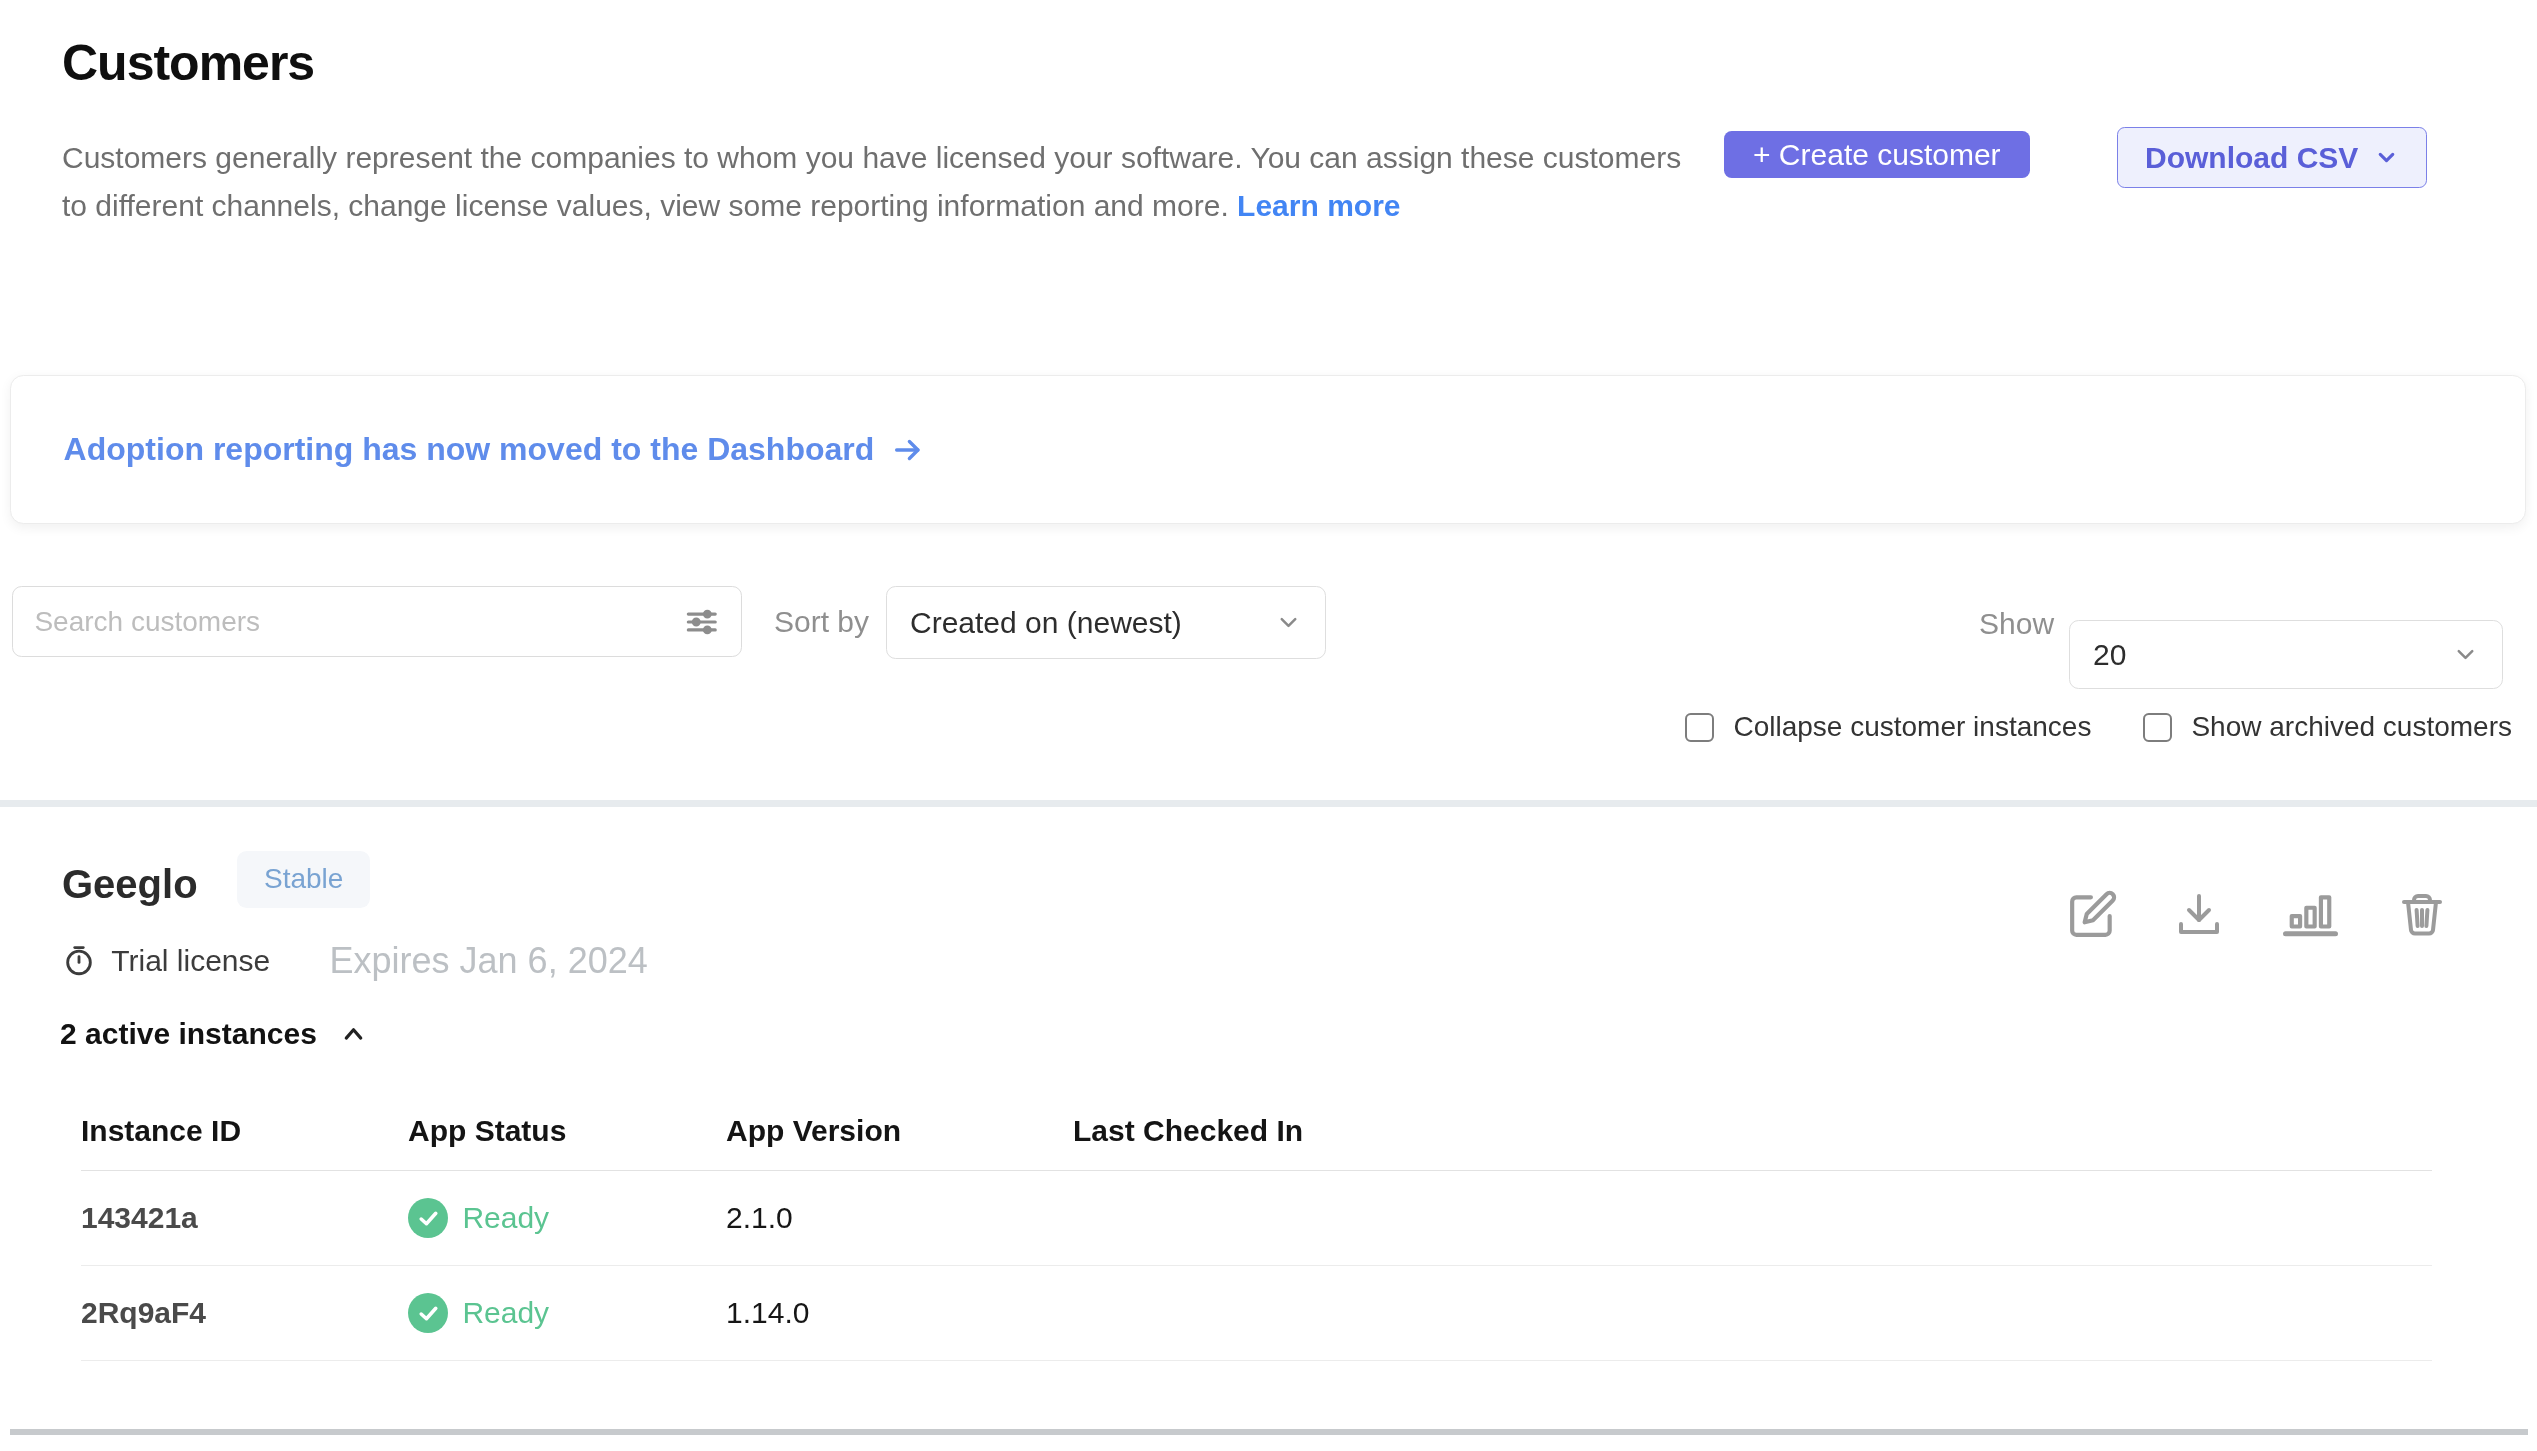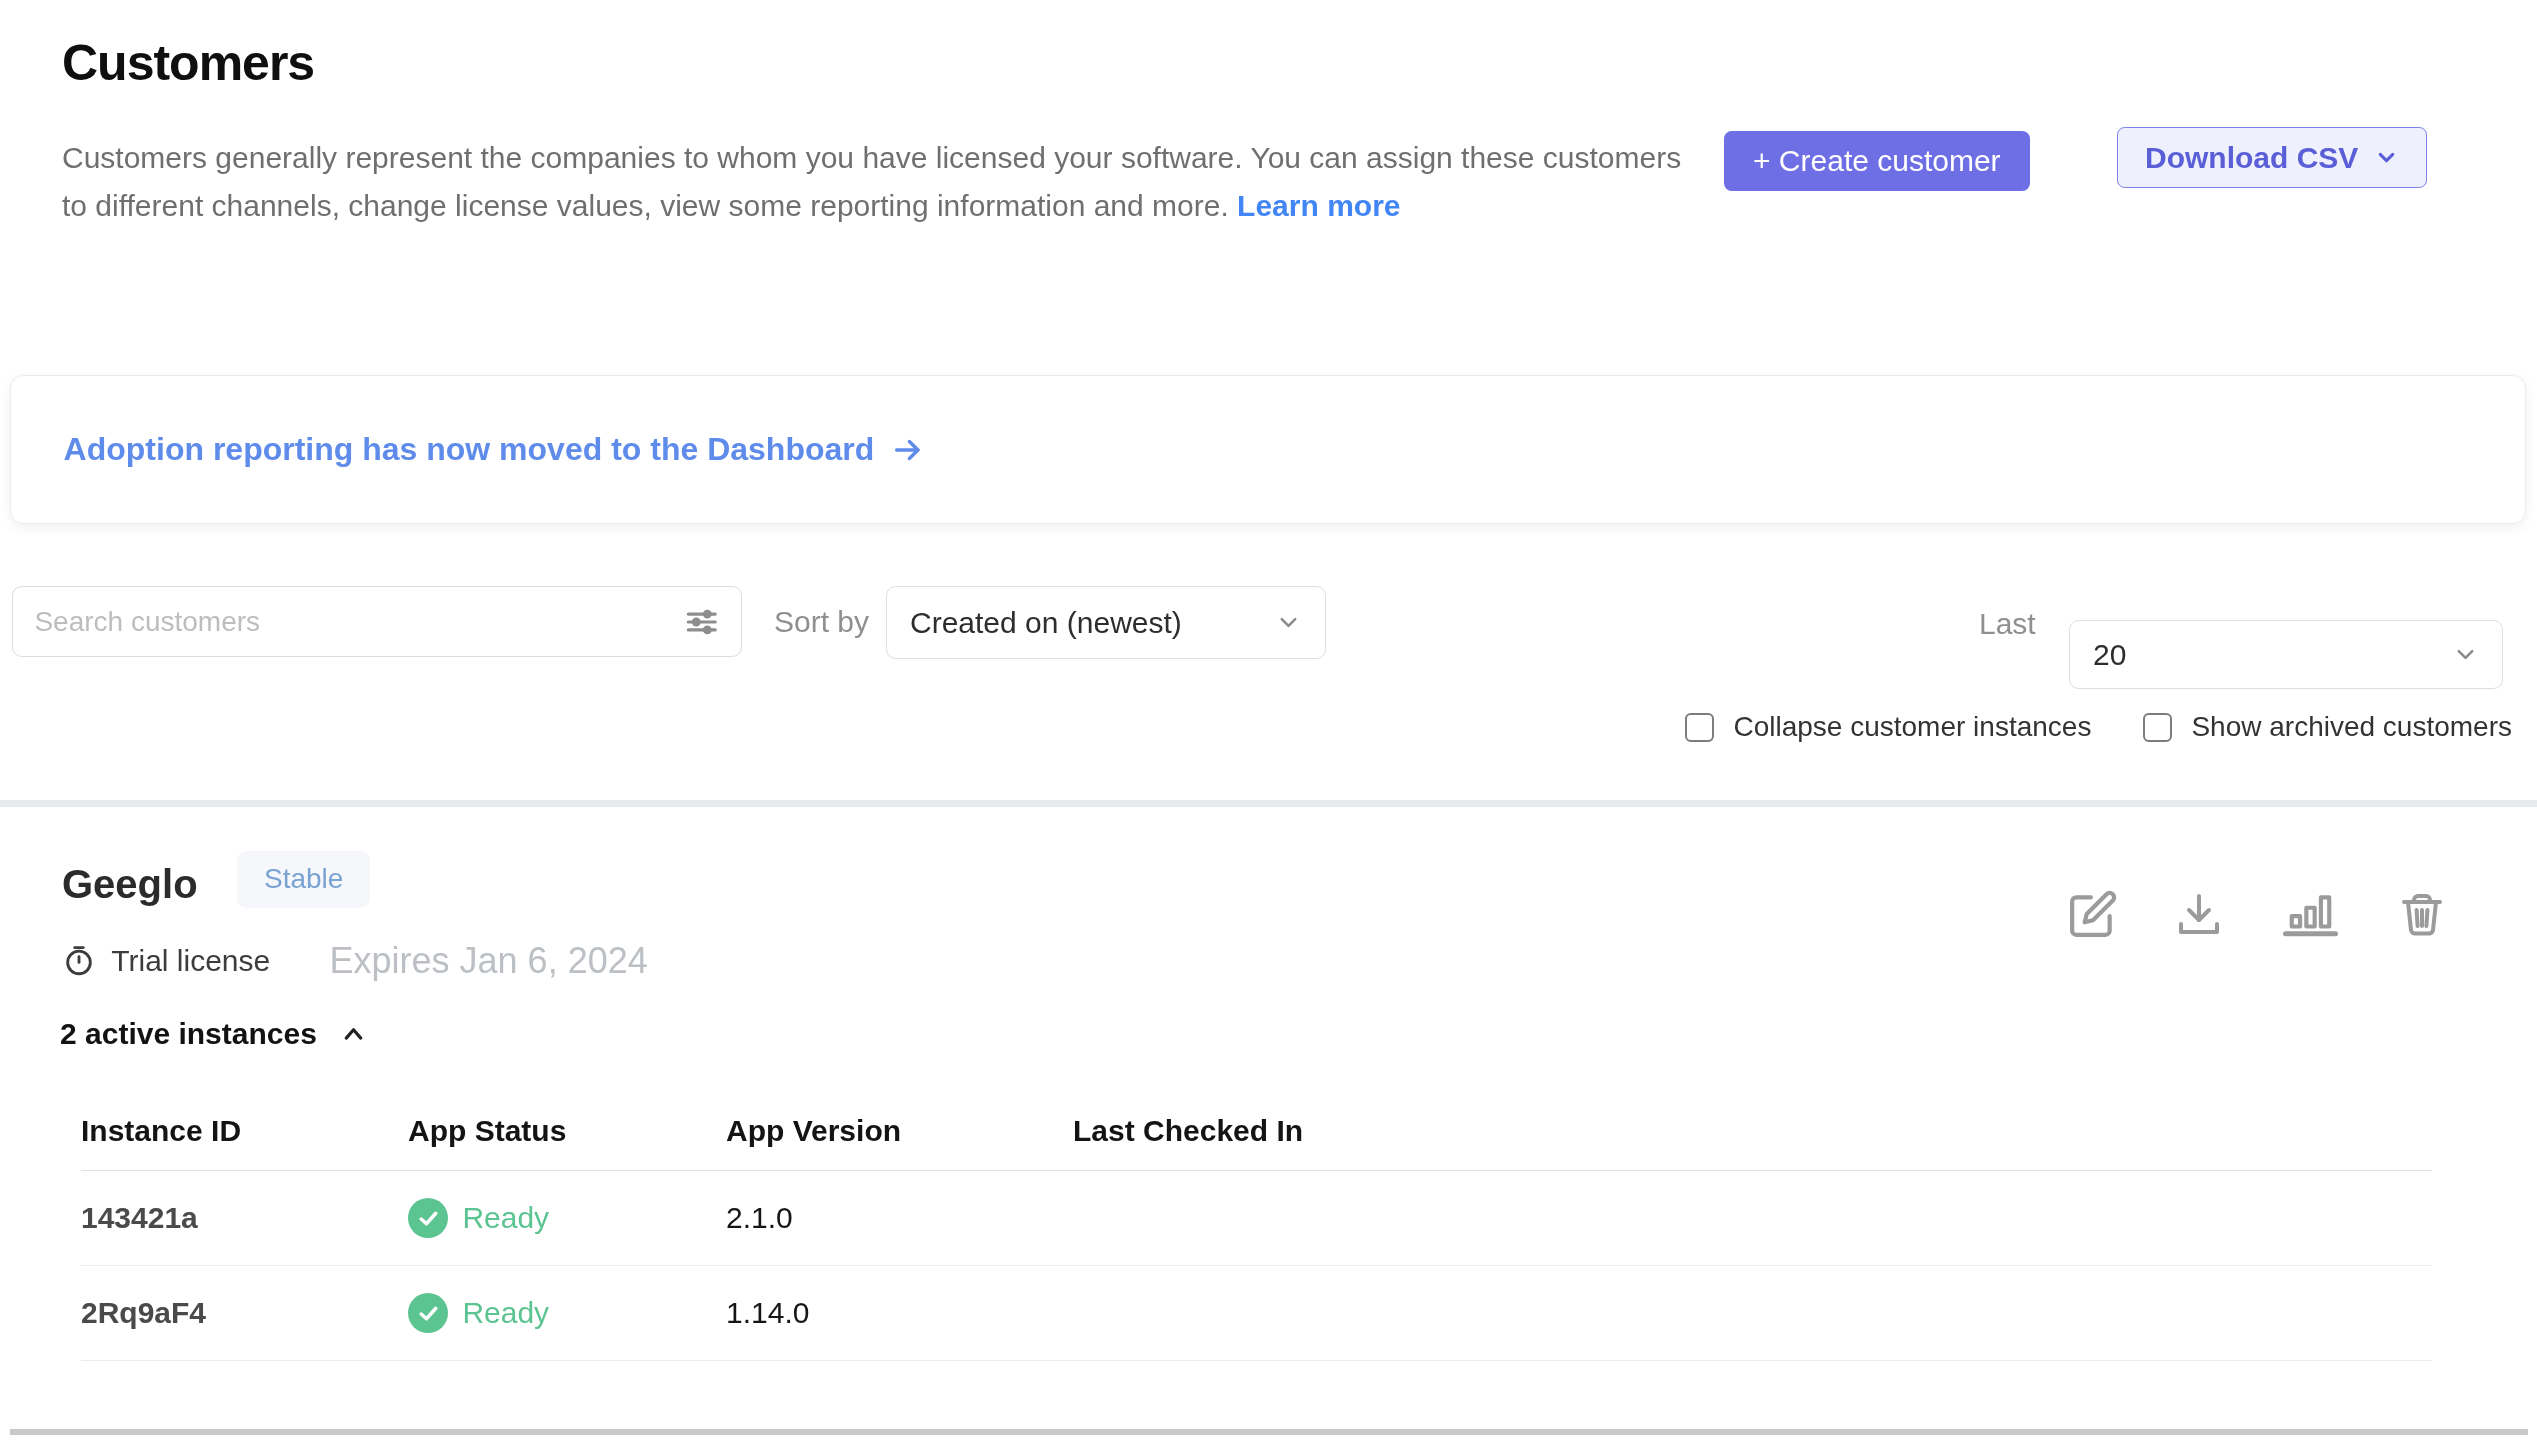"+ Create customer" .btn-create { height: 60px -> 47px }
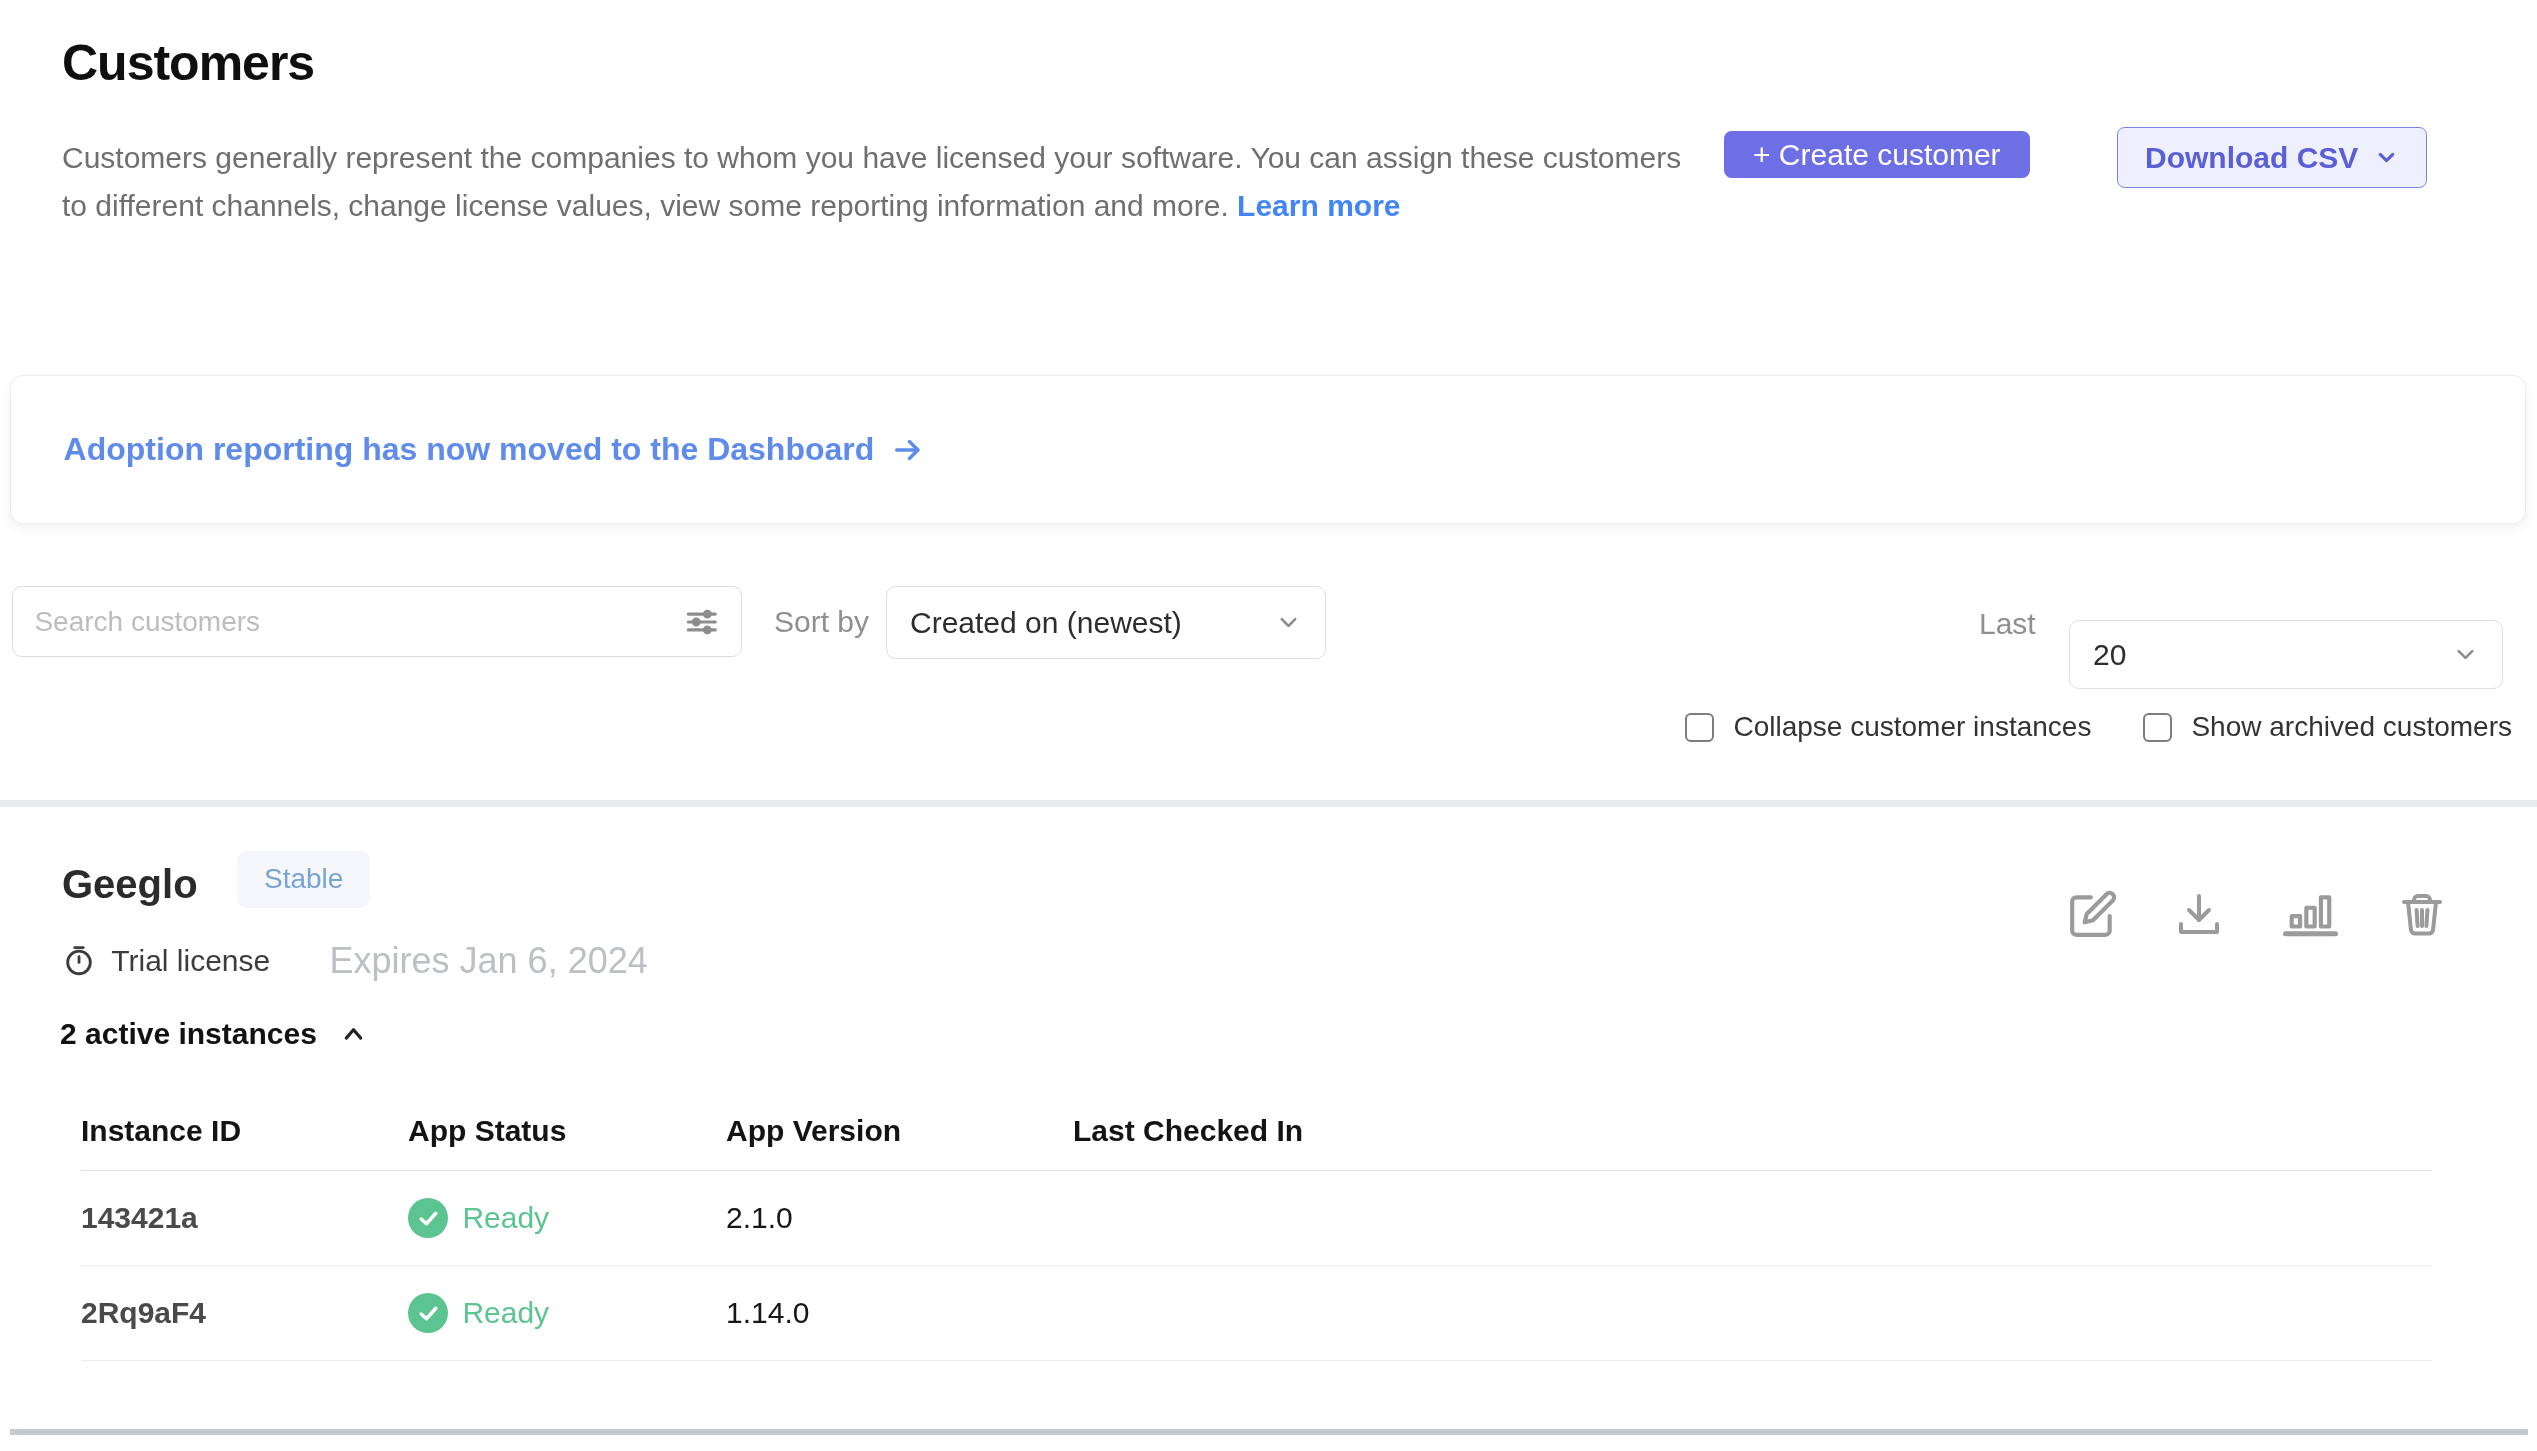"Last" span.abs { text: Last -> Show }
